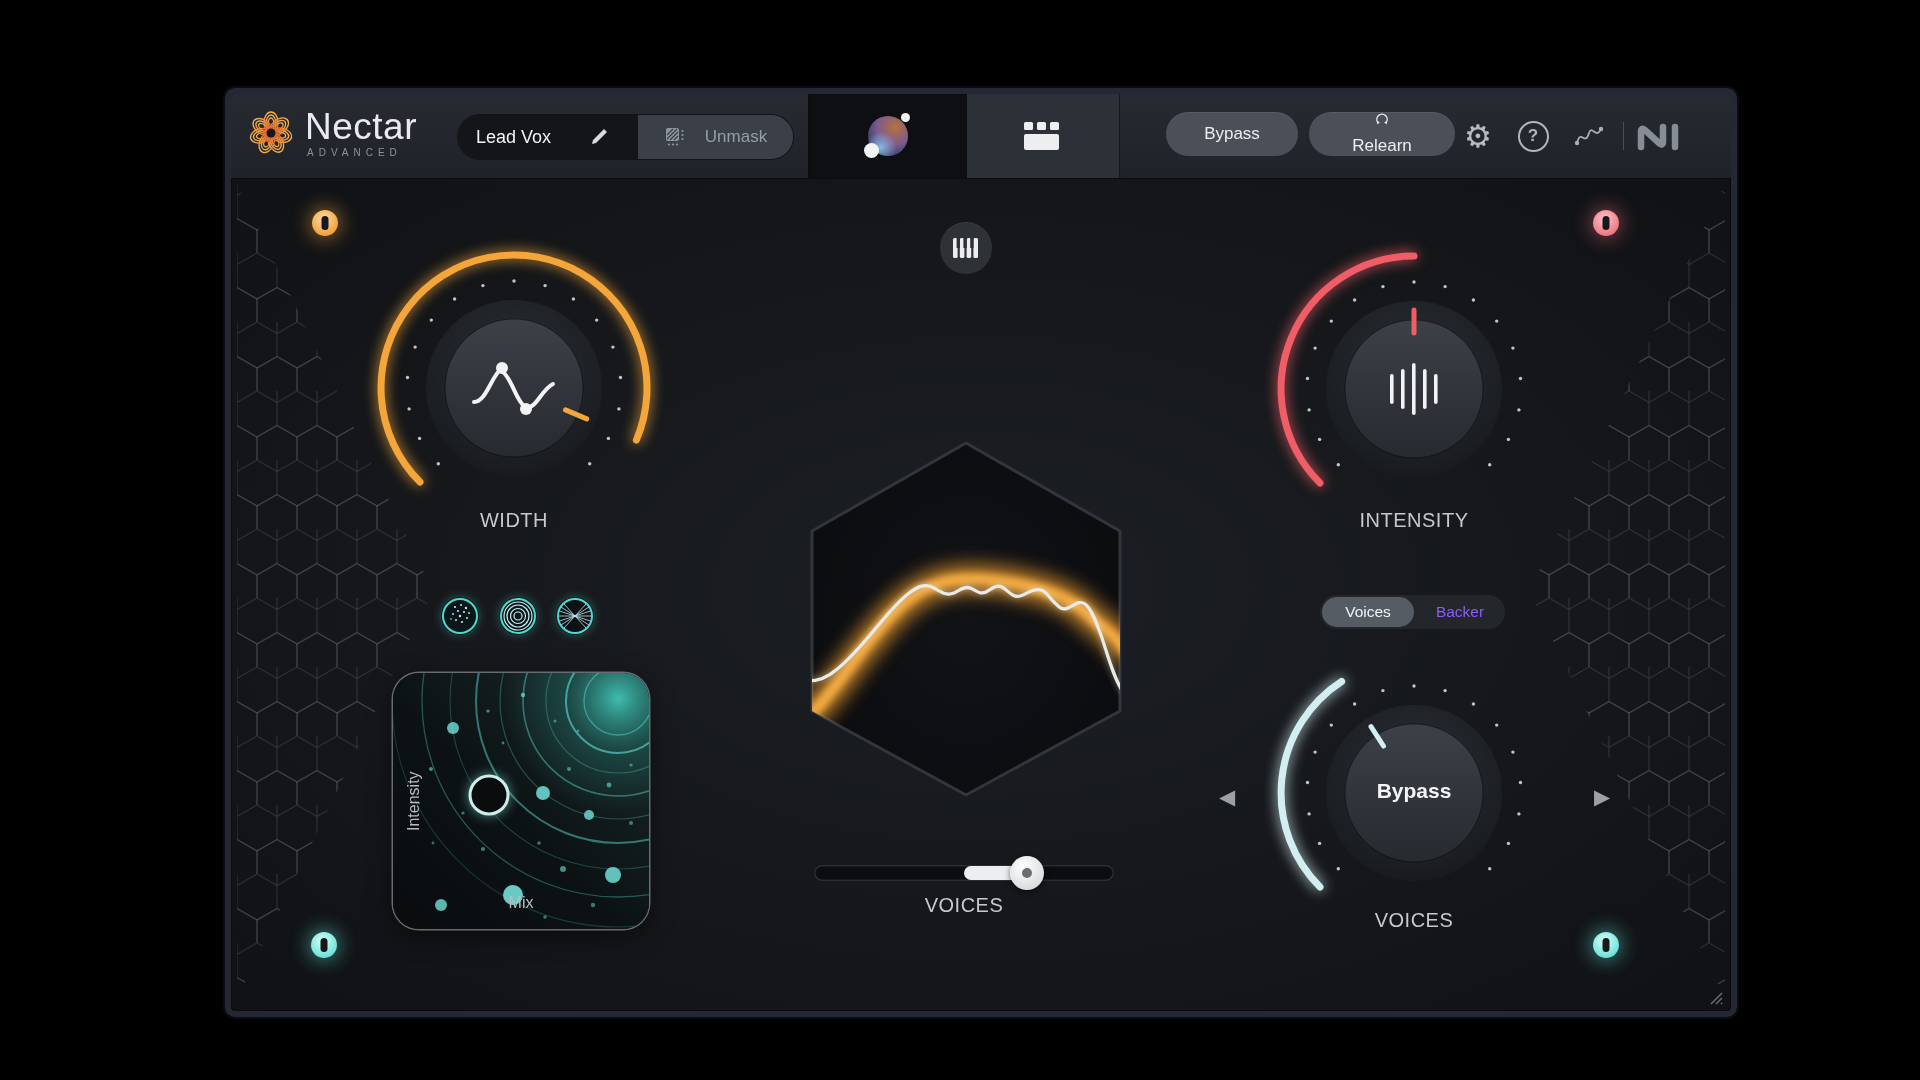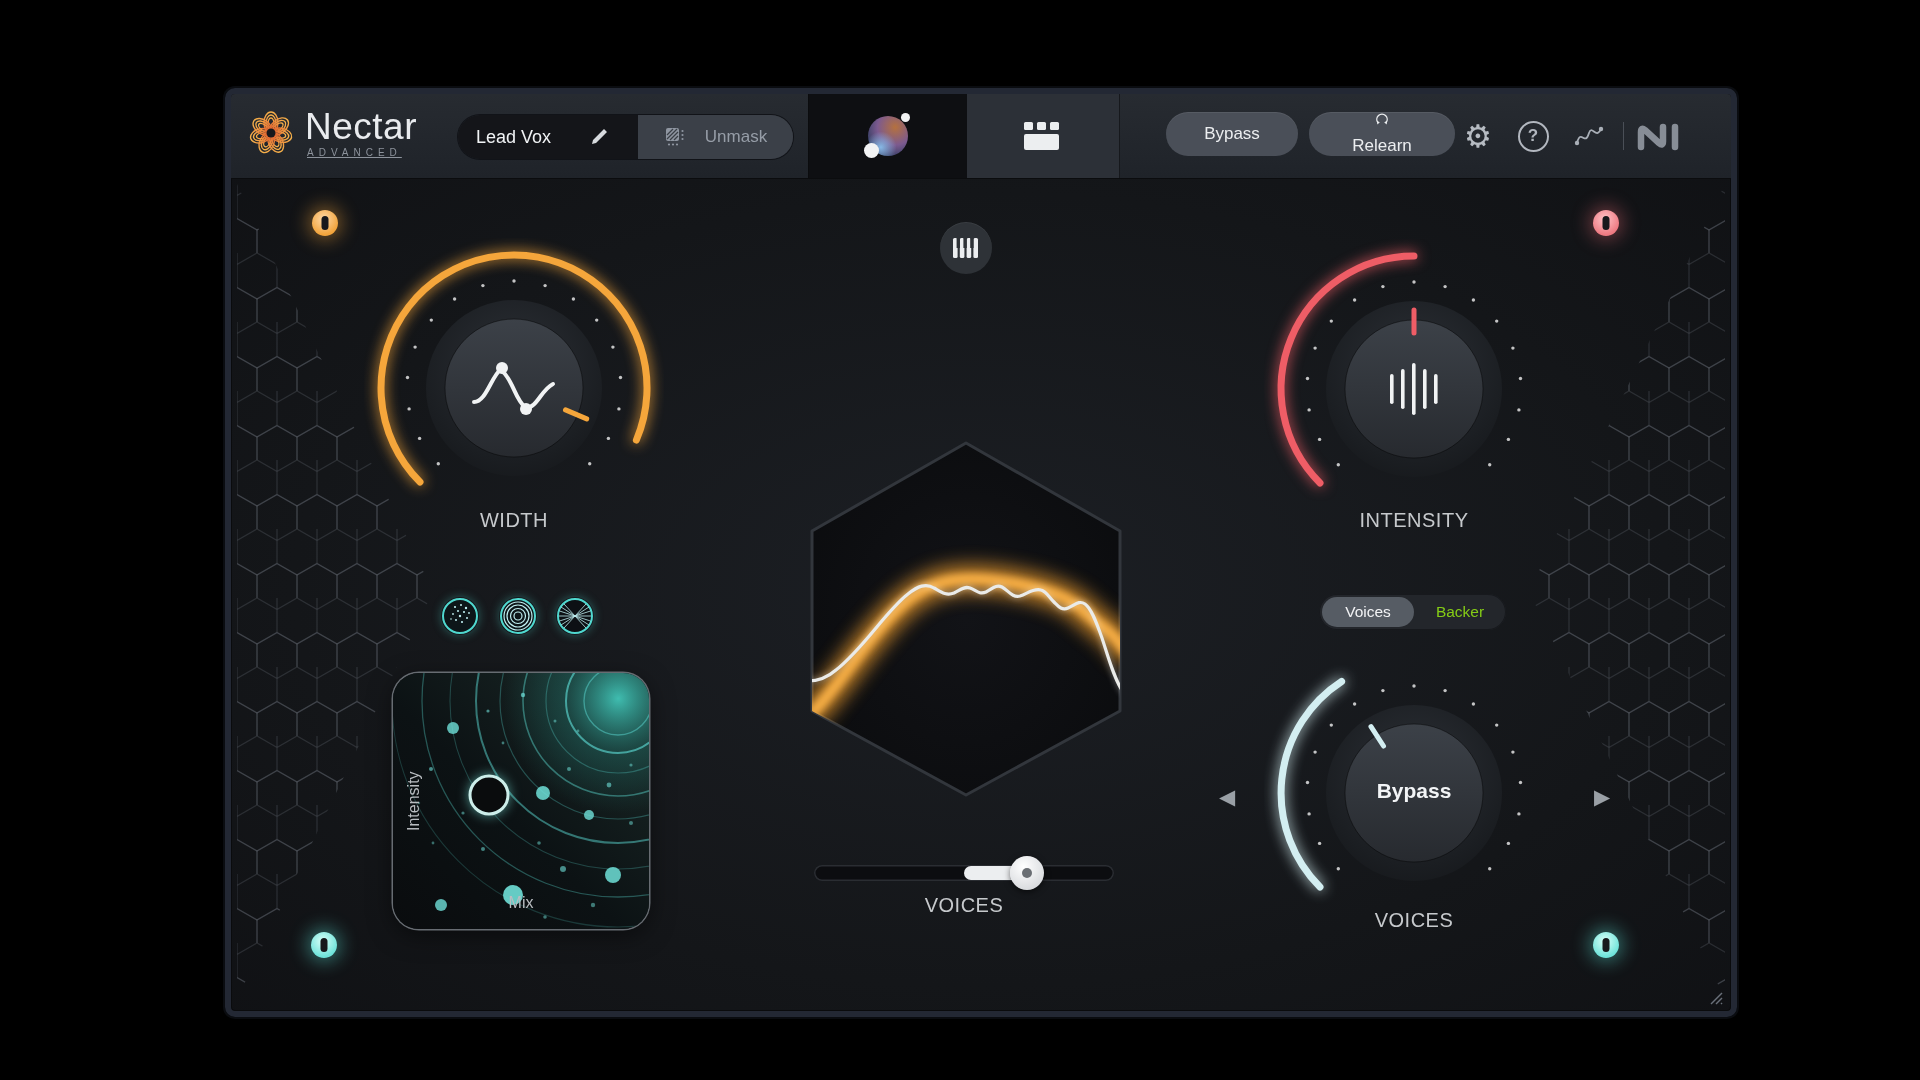"ADVANCED" .brand-tier { text-decoration: underline -> none }
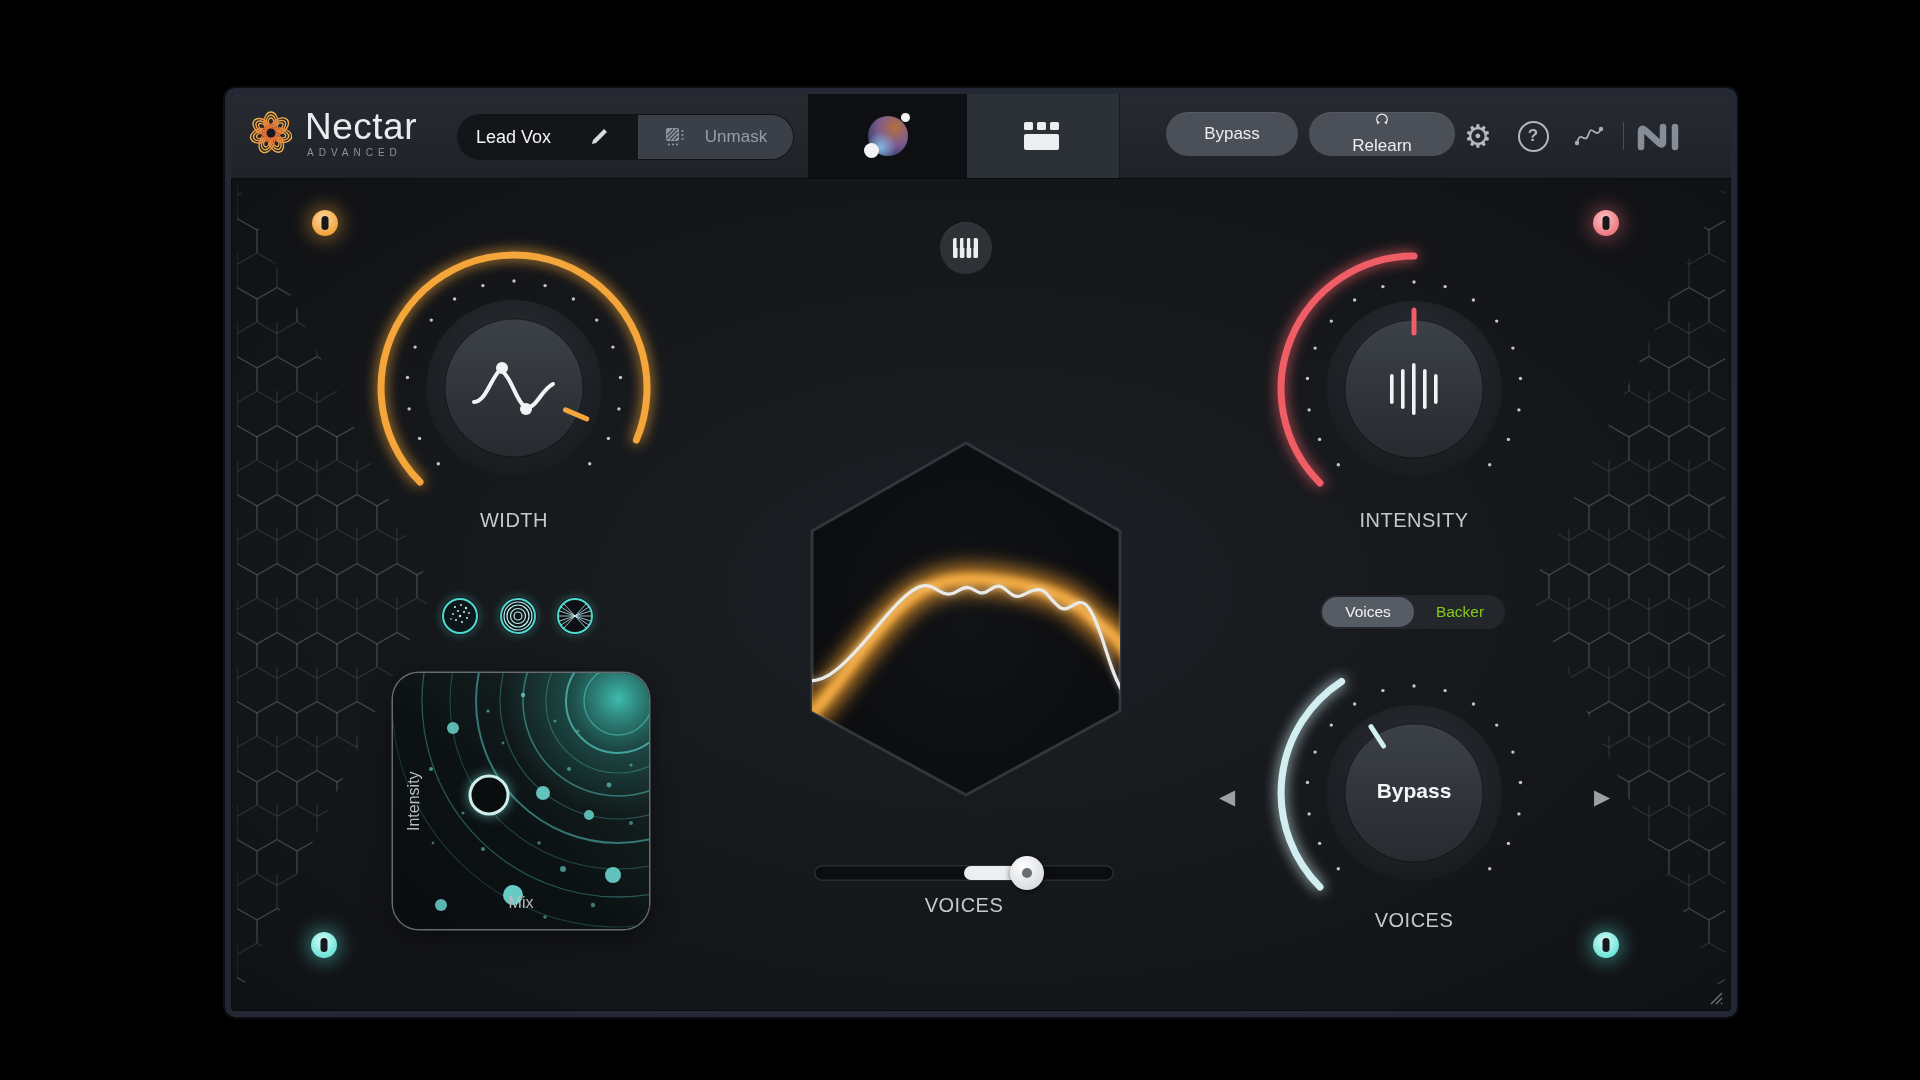"Backer" .seg-opt { color: #84cc16 -> #8b5cf6 }
